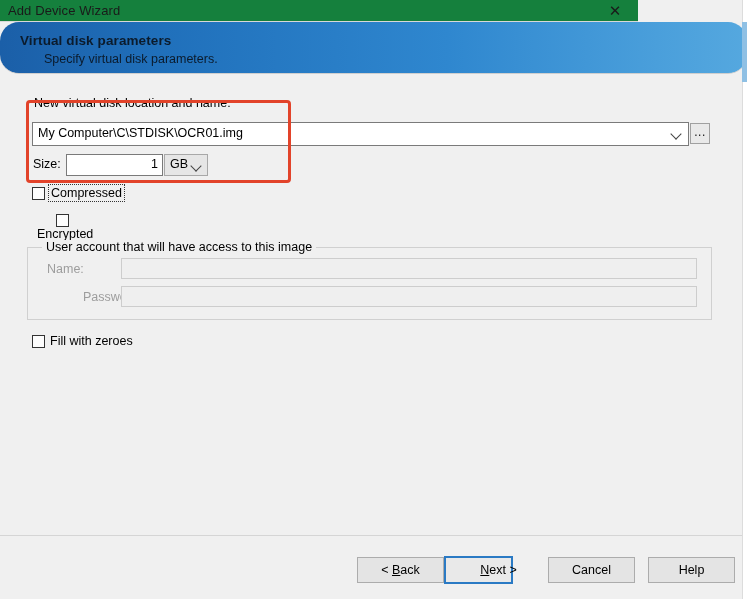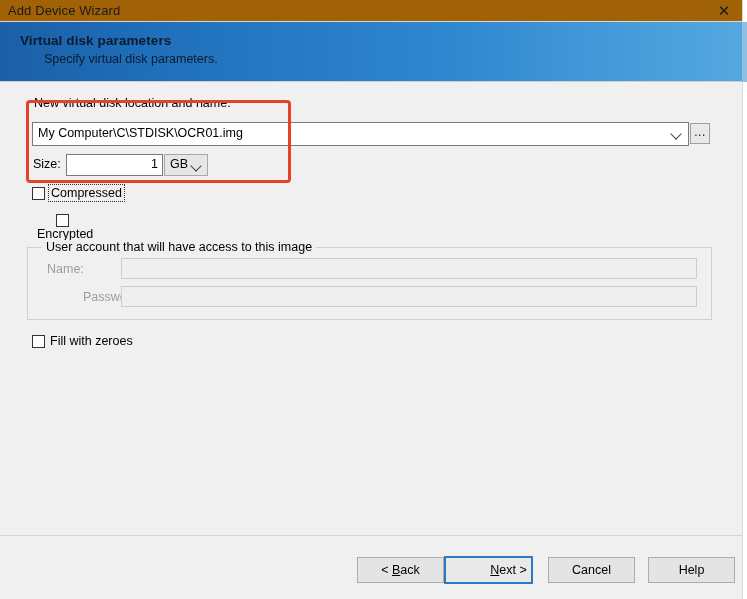"Add Device Wizard" .titlebar { background: #a16207 -> #15803d; width: 747px -> 638px }
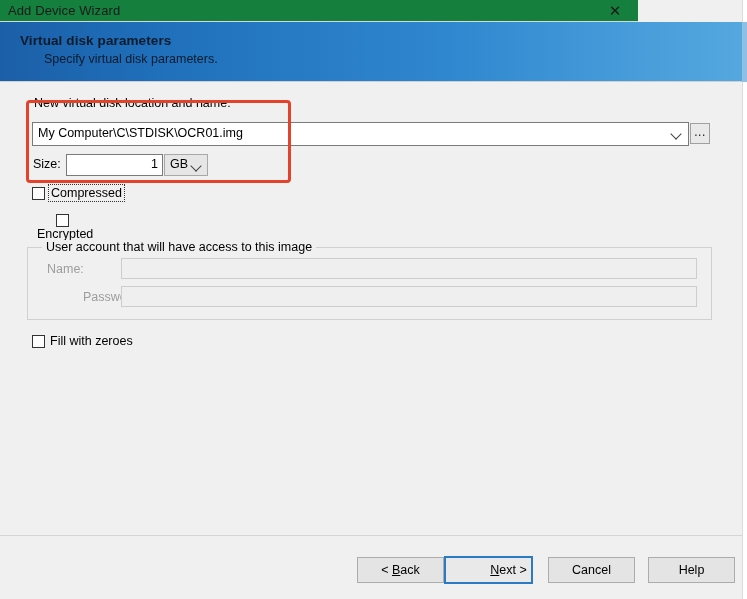"Virtual disk parameters" .banner { border-radius: none -> 19px; height: 60px -> 52px }
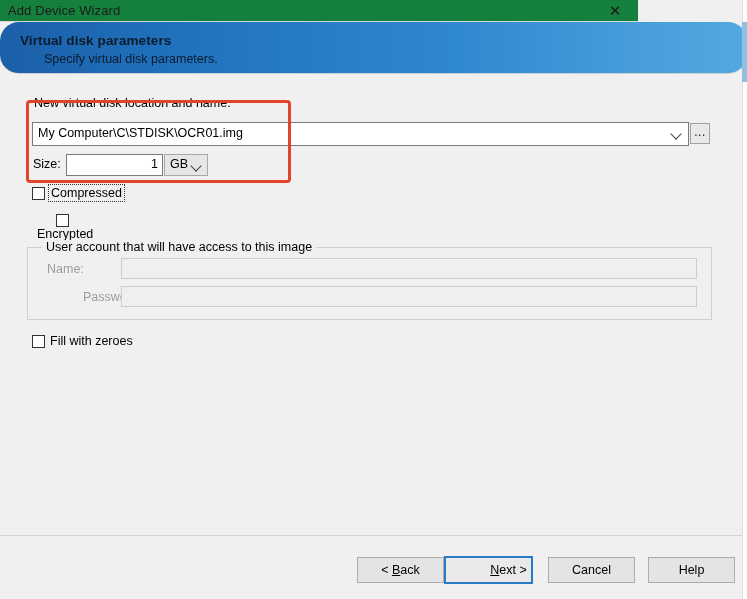"Next >" .btn.default { width: 89px -> 69px }
